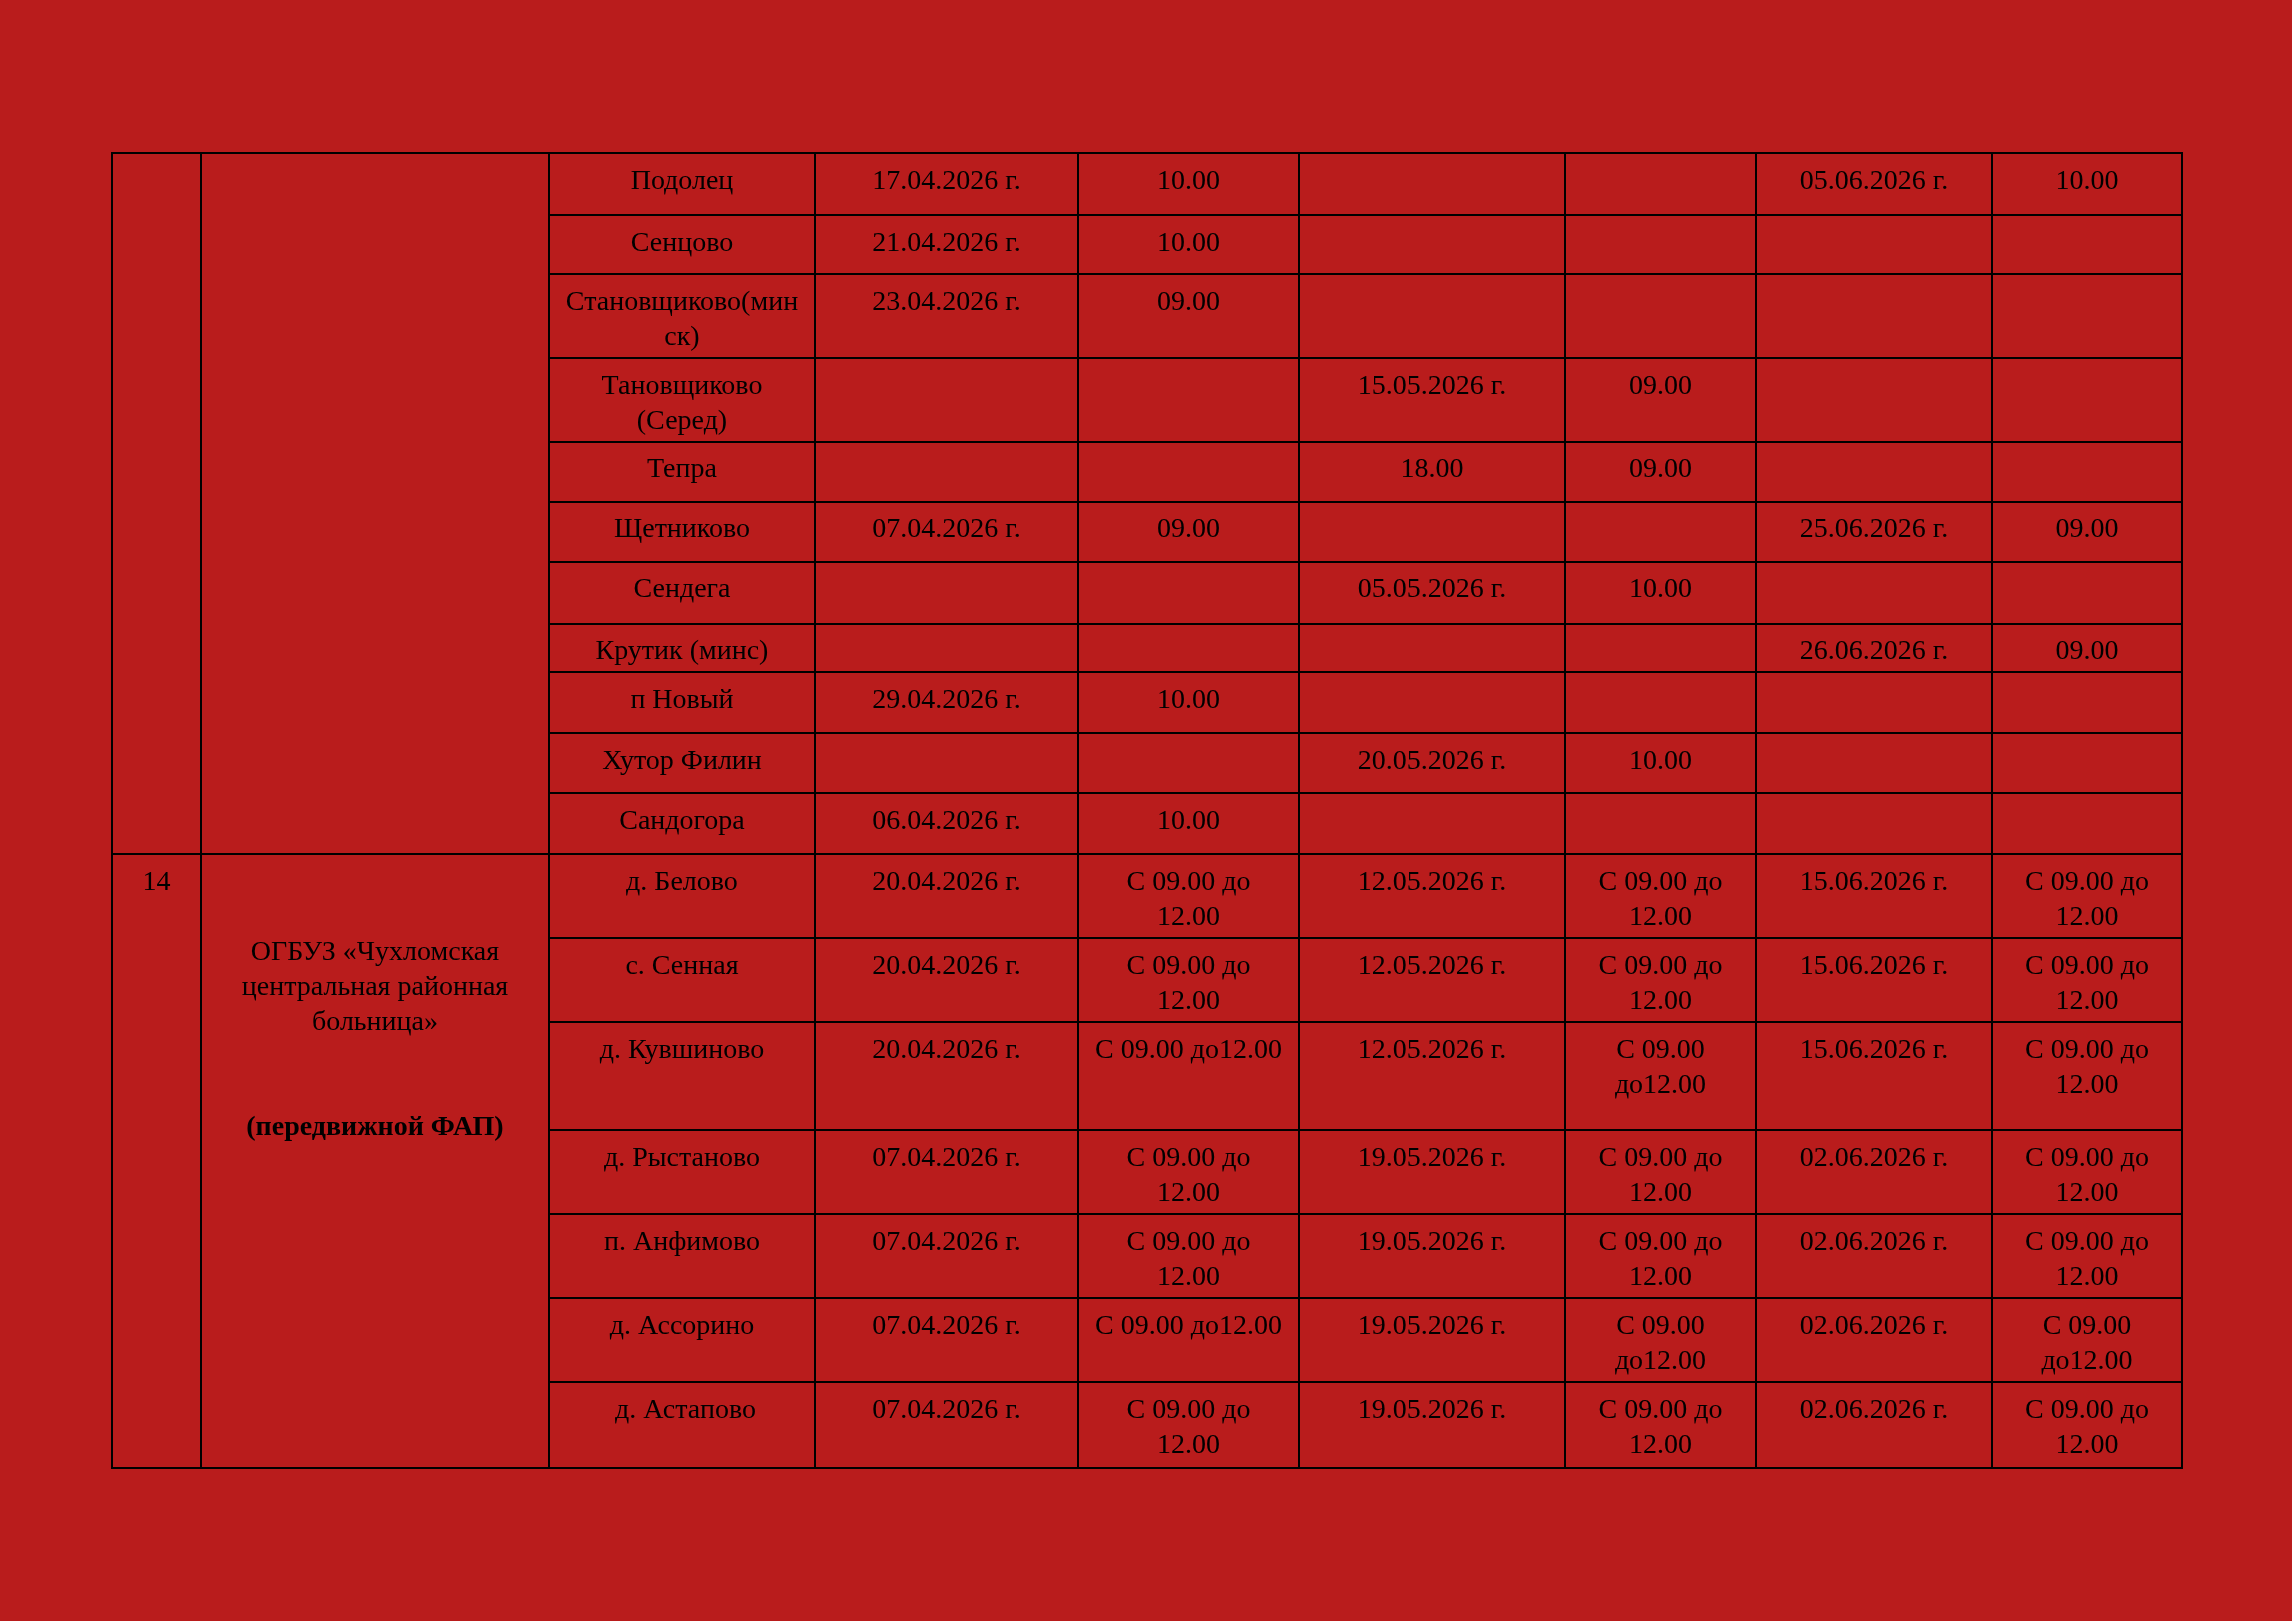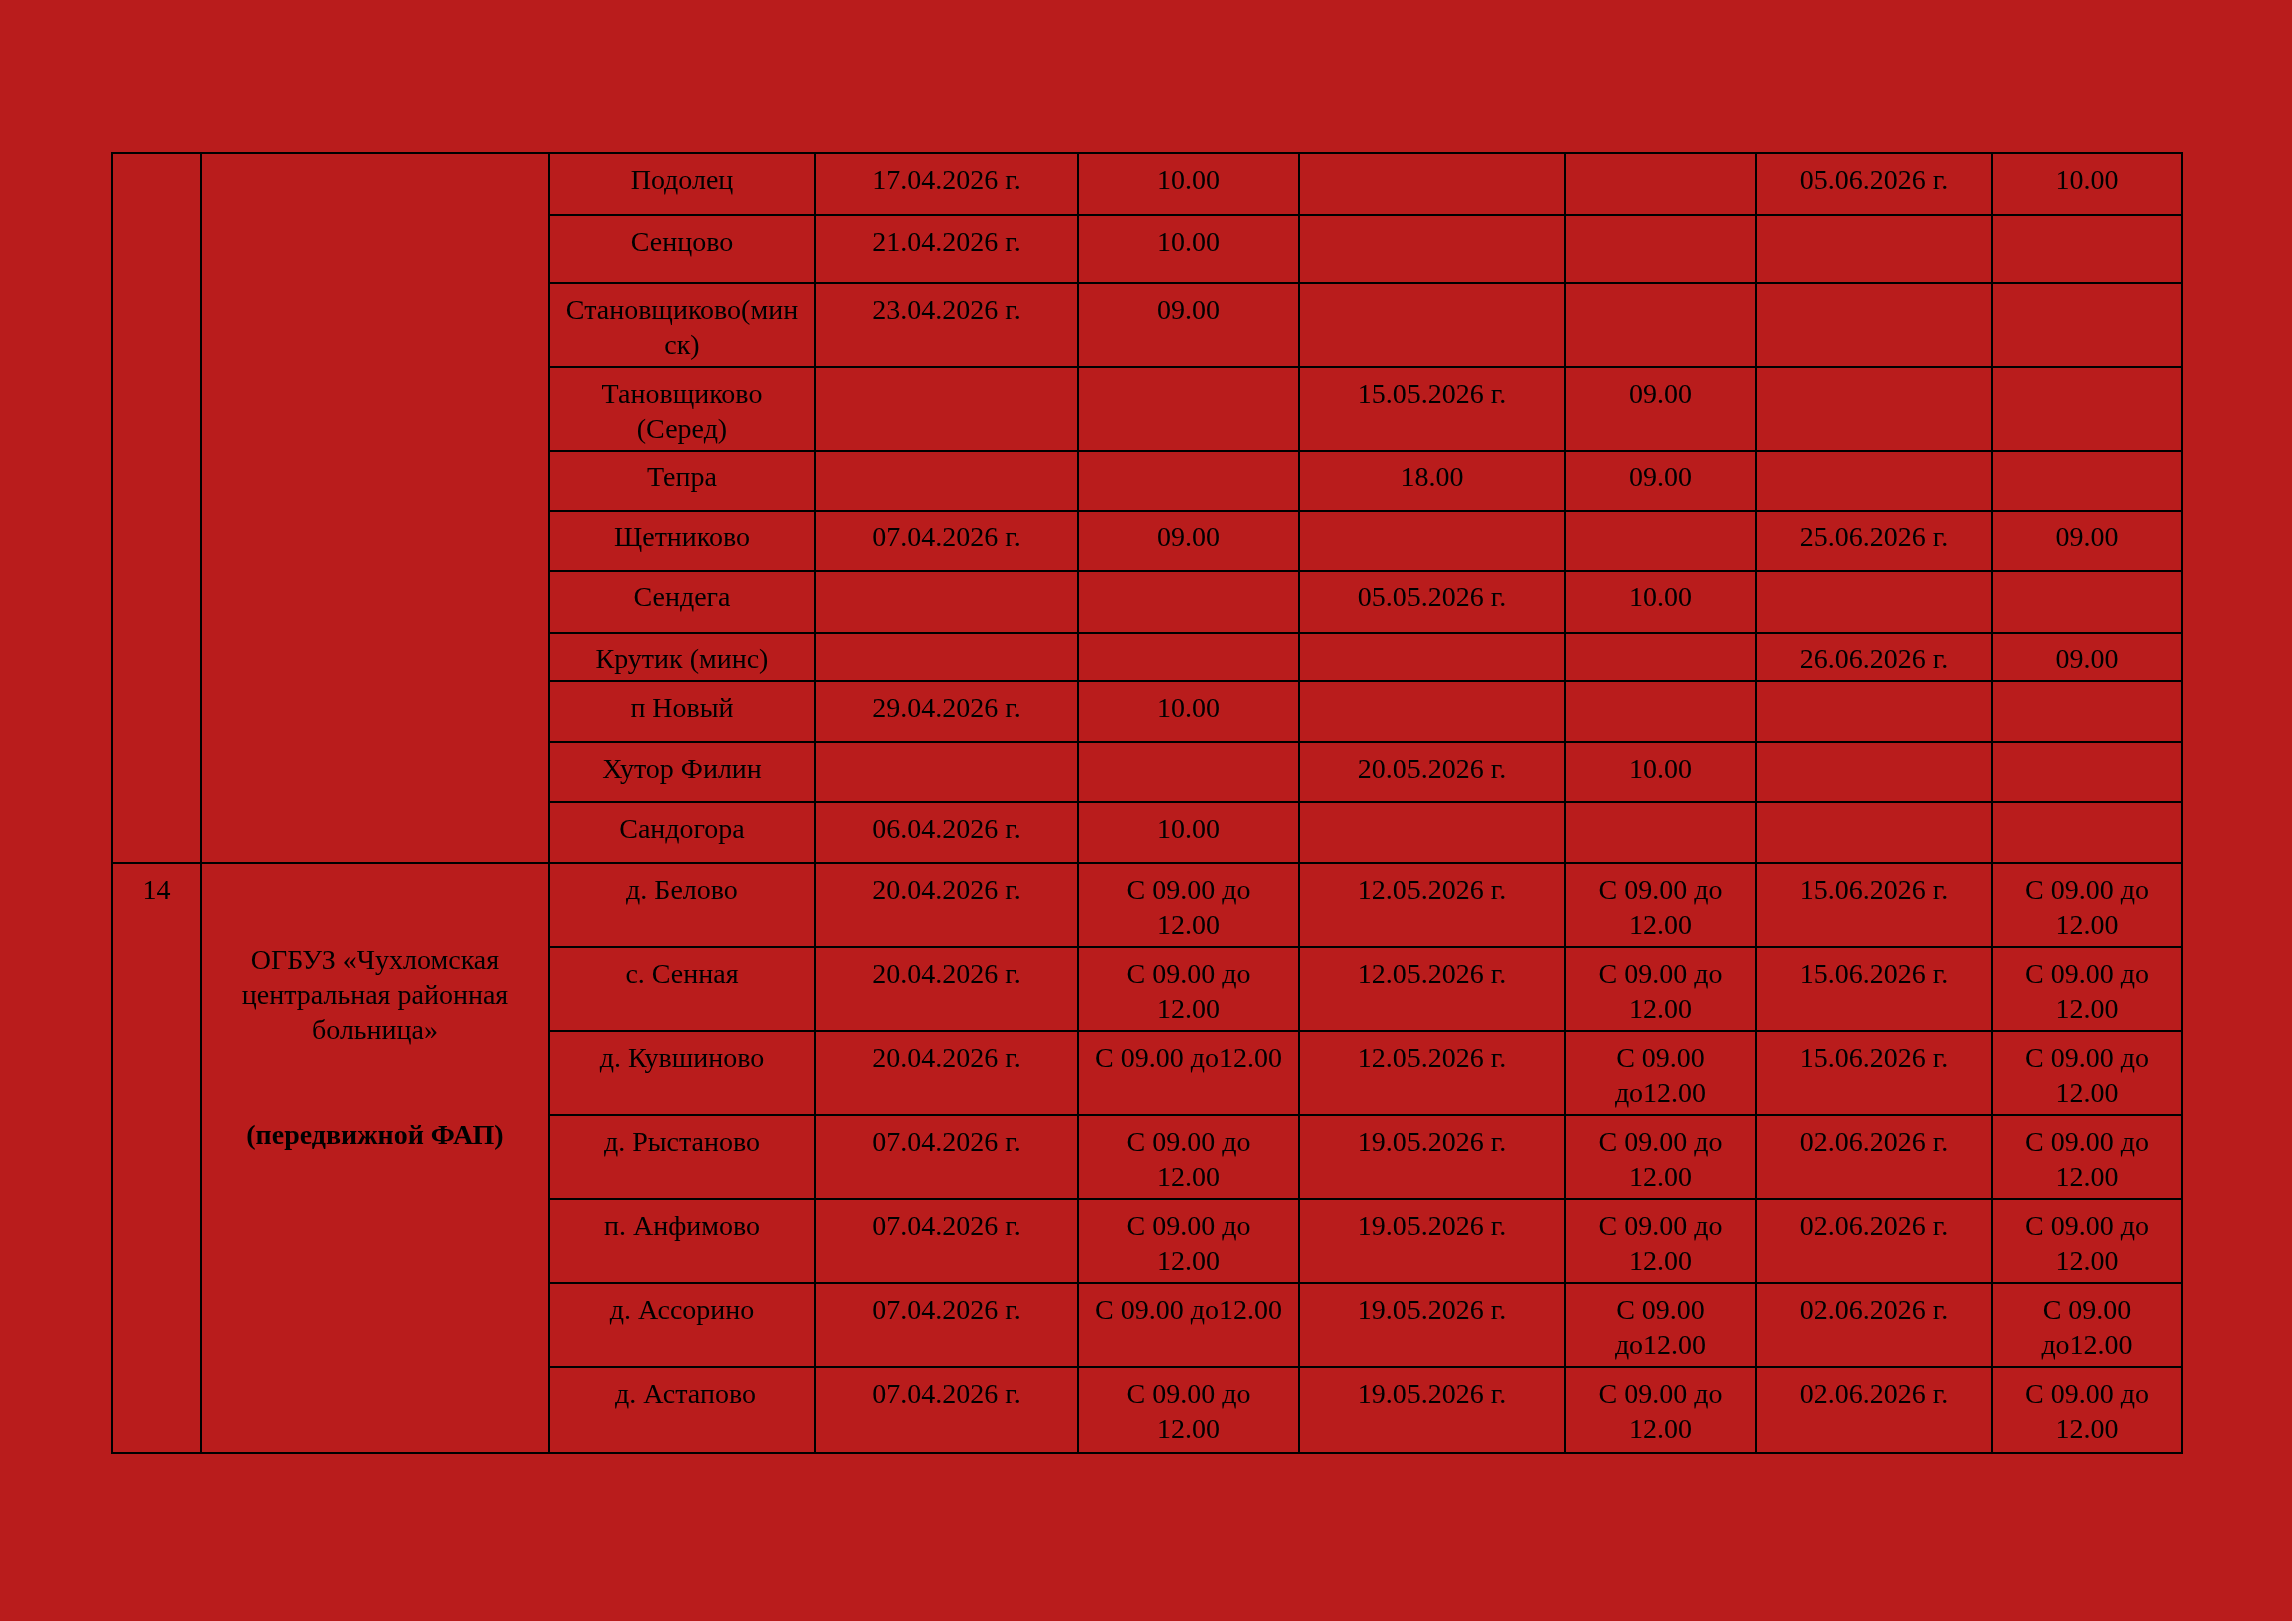"Сенцово" tr { height: 68px -> 59px }
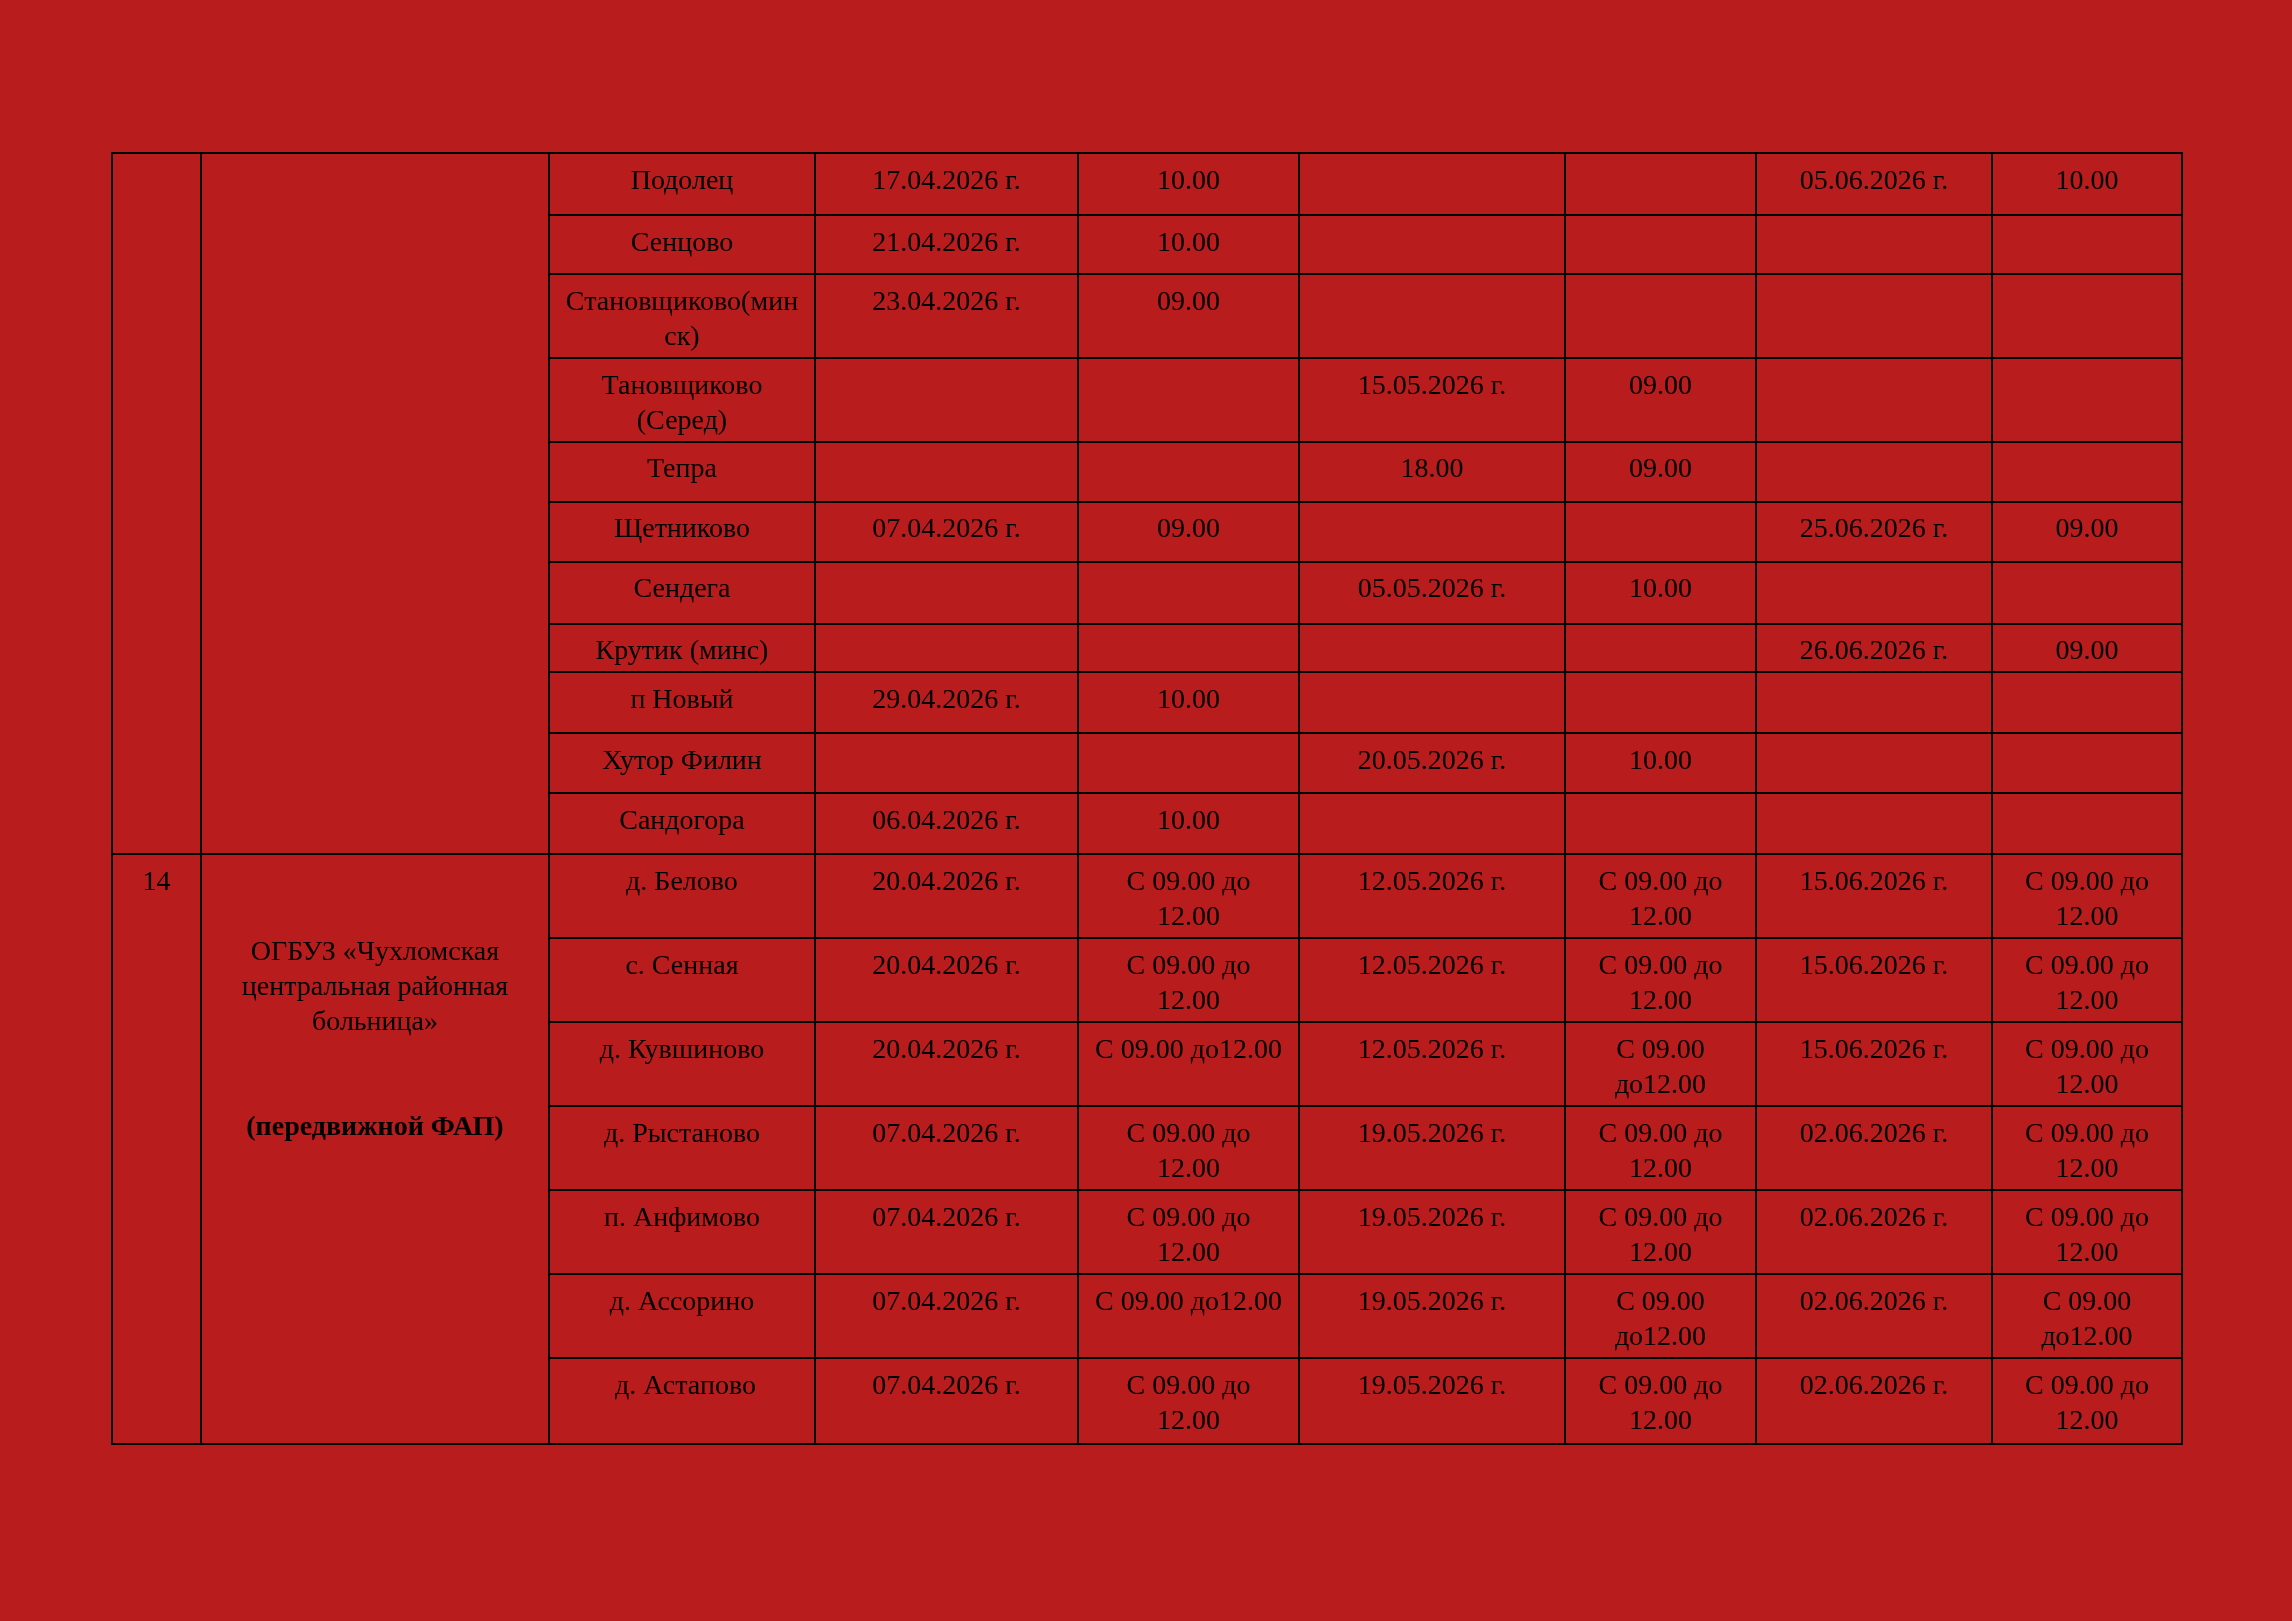"д. Кувшиново" tr { height: 84px -> 108px }
